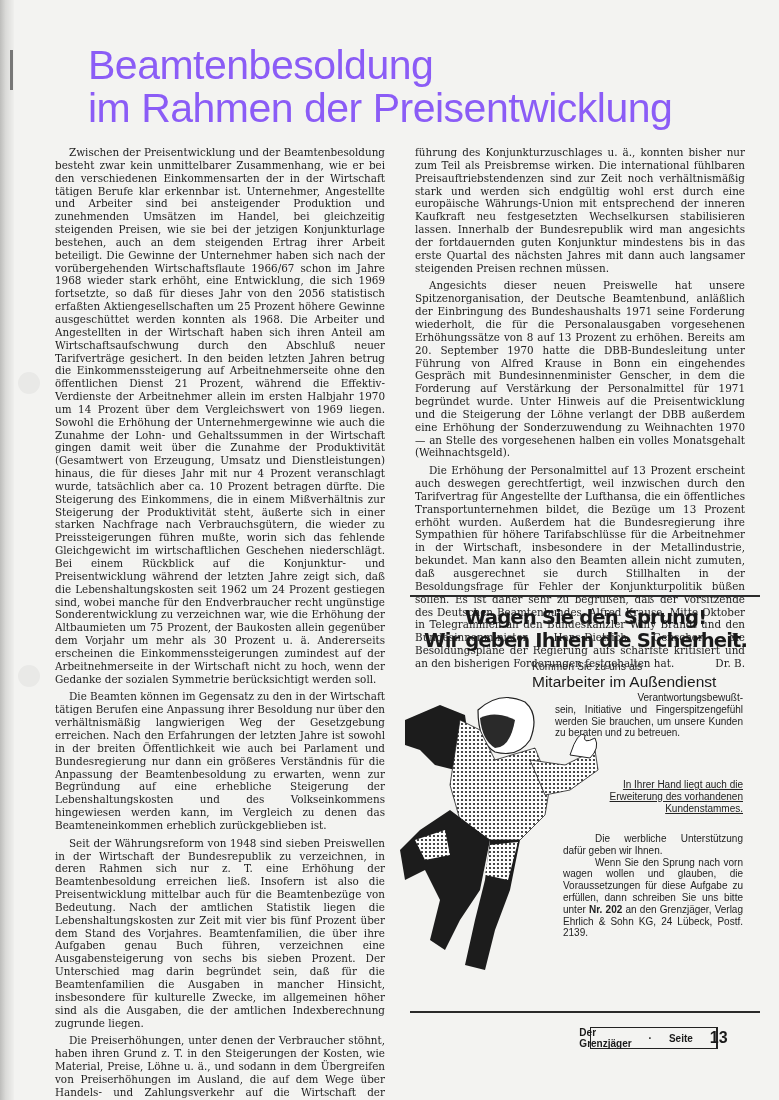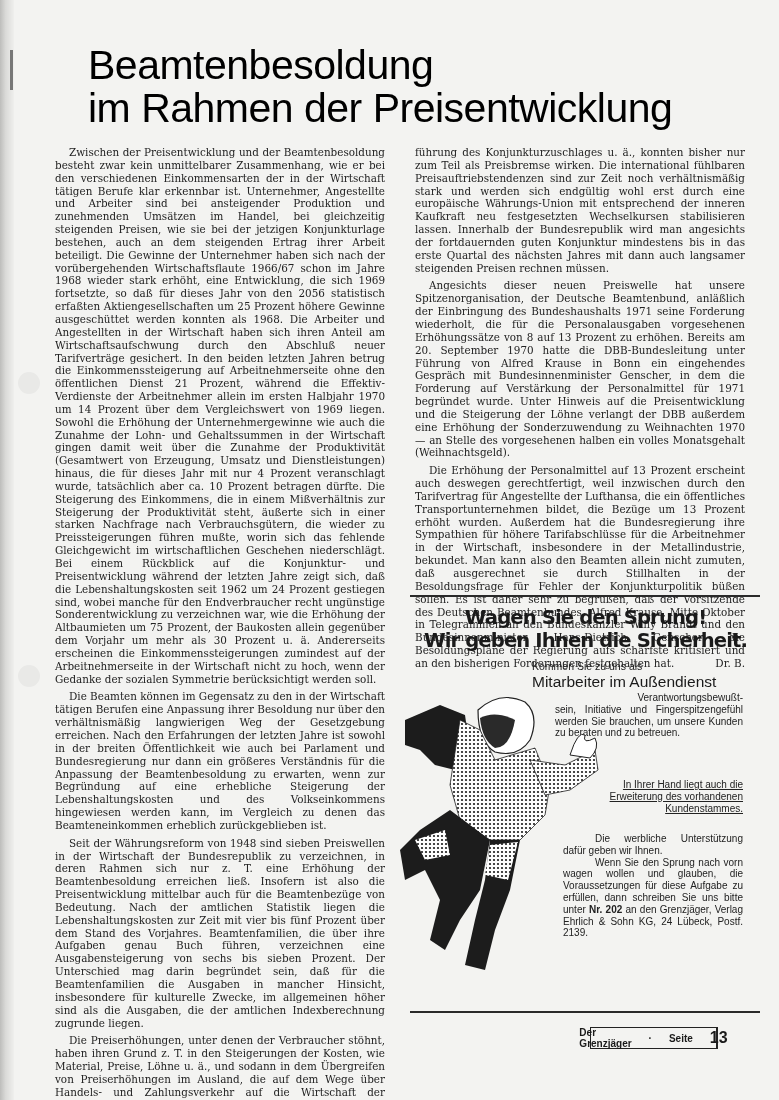"Beamtenbesoldung" .headline { color: #000000 -> #8b5cf6 }
